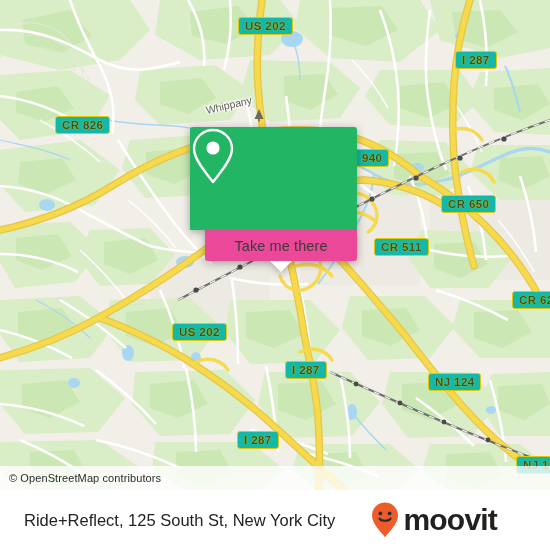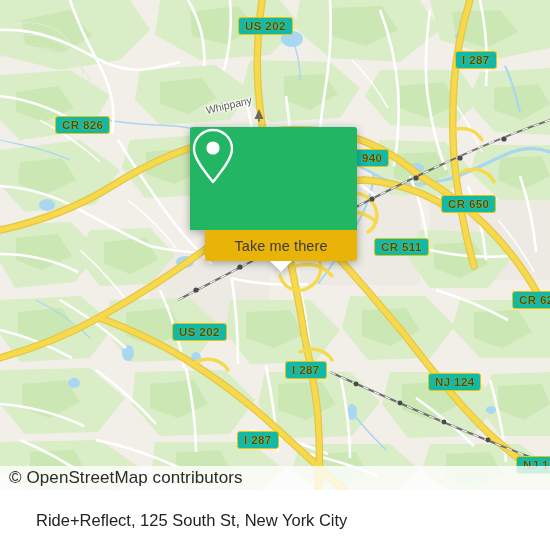"Take me there" #popup-body { background: #eab308 -> #ec4899 }
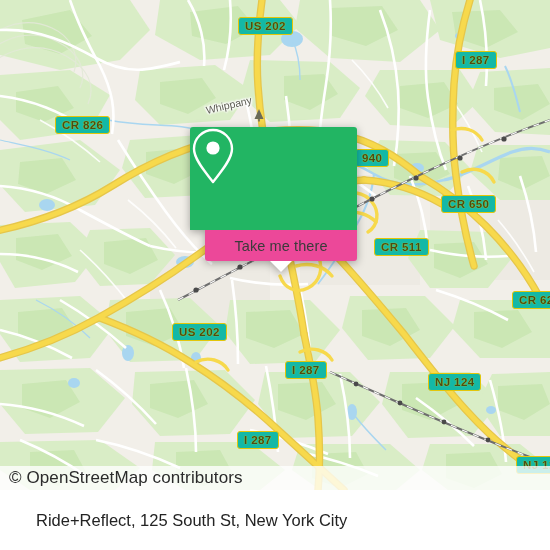"© OpenStreetMap contributors" #attrib span { font-size: 17px -> 11px }
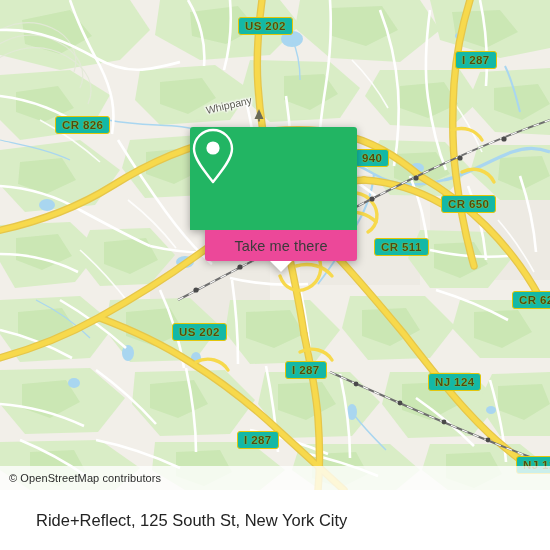"Ride+Reflect, 125 South St, New" #footer { left: 16px -> 4px }
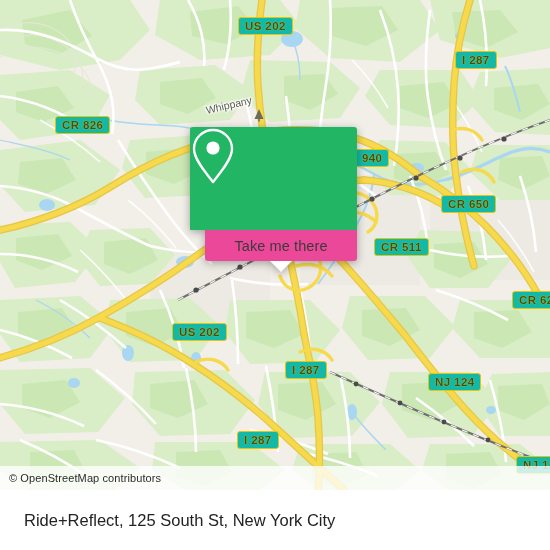"moovit" div { html: none -> <div> <svg> <path></path> <circle></circle> <circle></circle> <path></path> </svg> <span>moovit</span> </div> }
